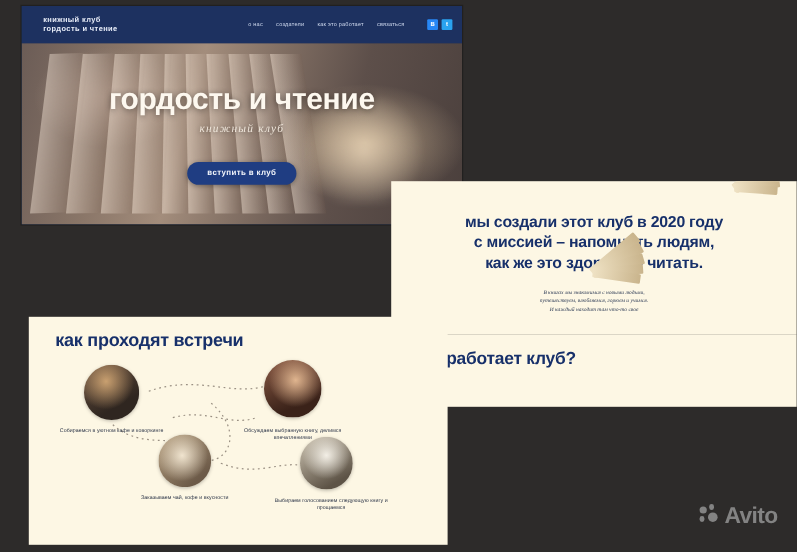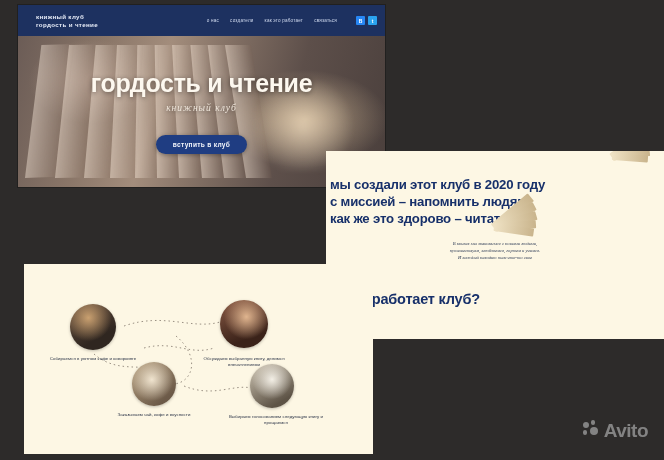"мы создали этот клуб в" .mission-h { padding: 26px 4px 0 -> 26px 18px 0; text-align: left -> center }
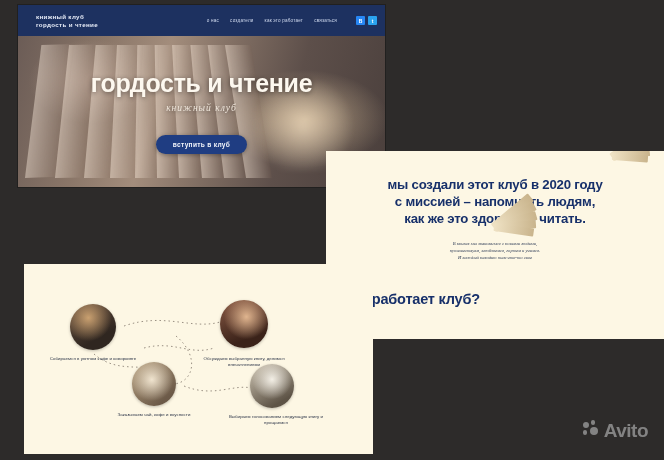"как проходят встречи" div.meet-h { html: none -> <div>как проходят встречи</div> }
